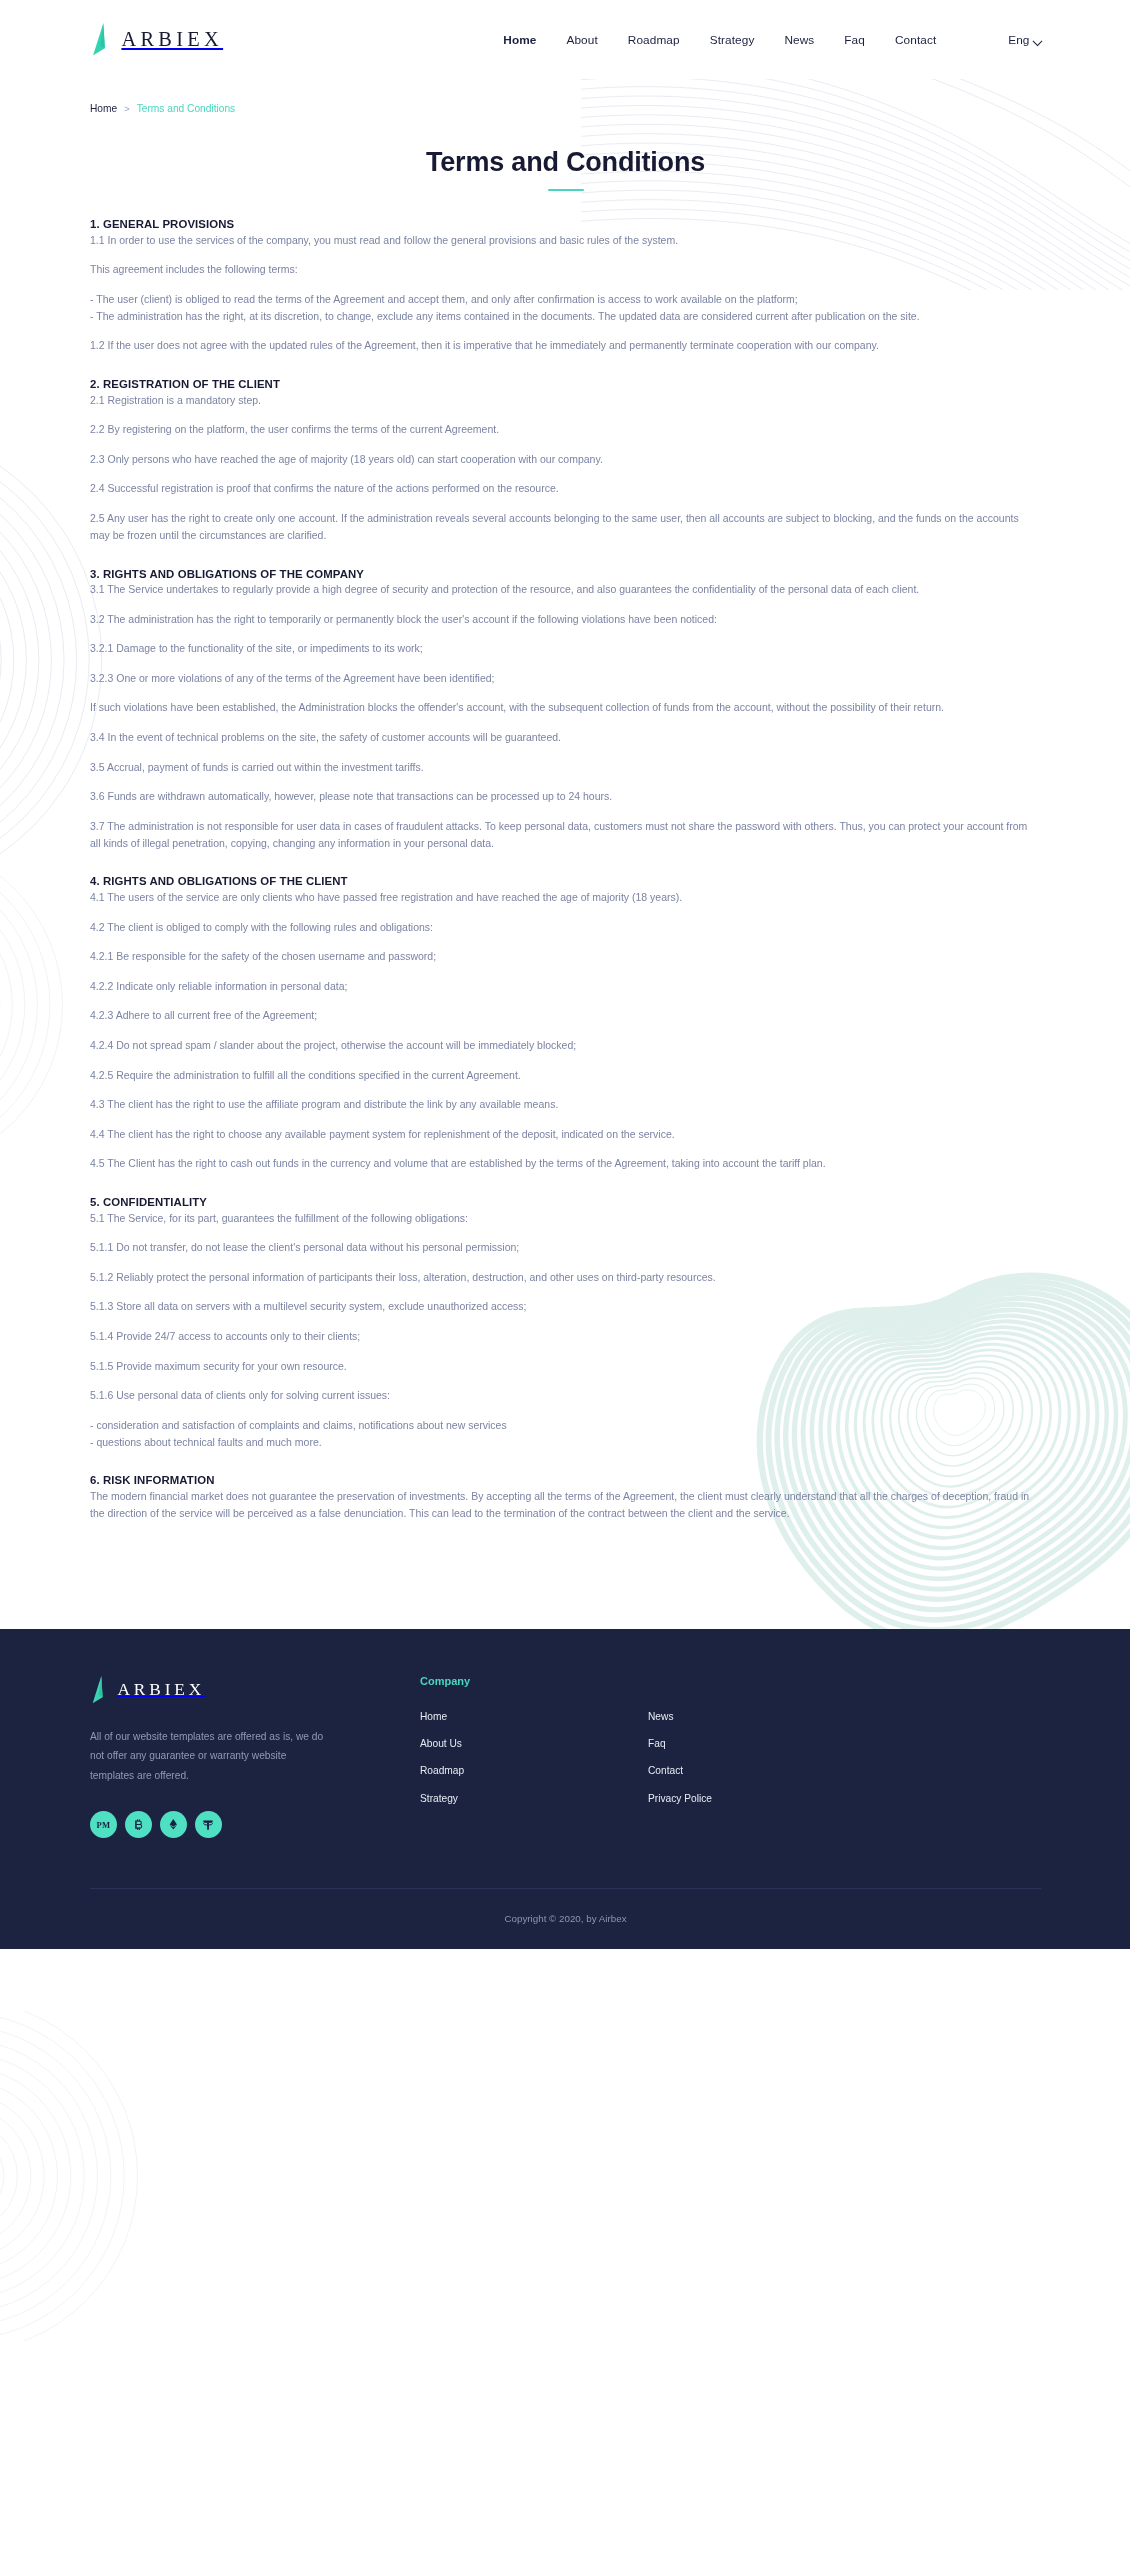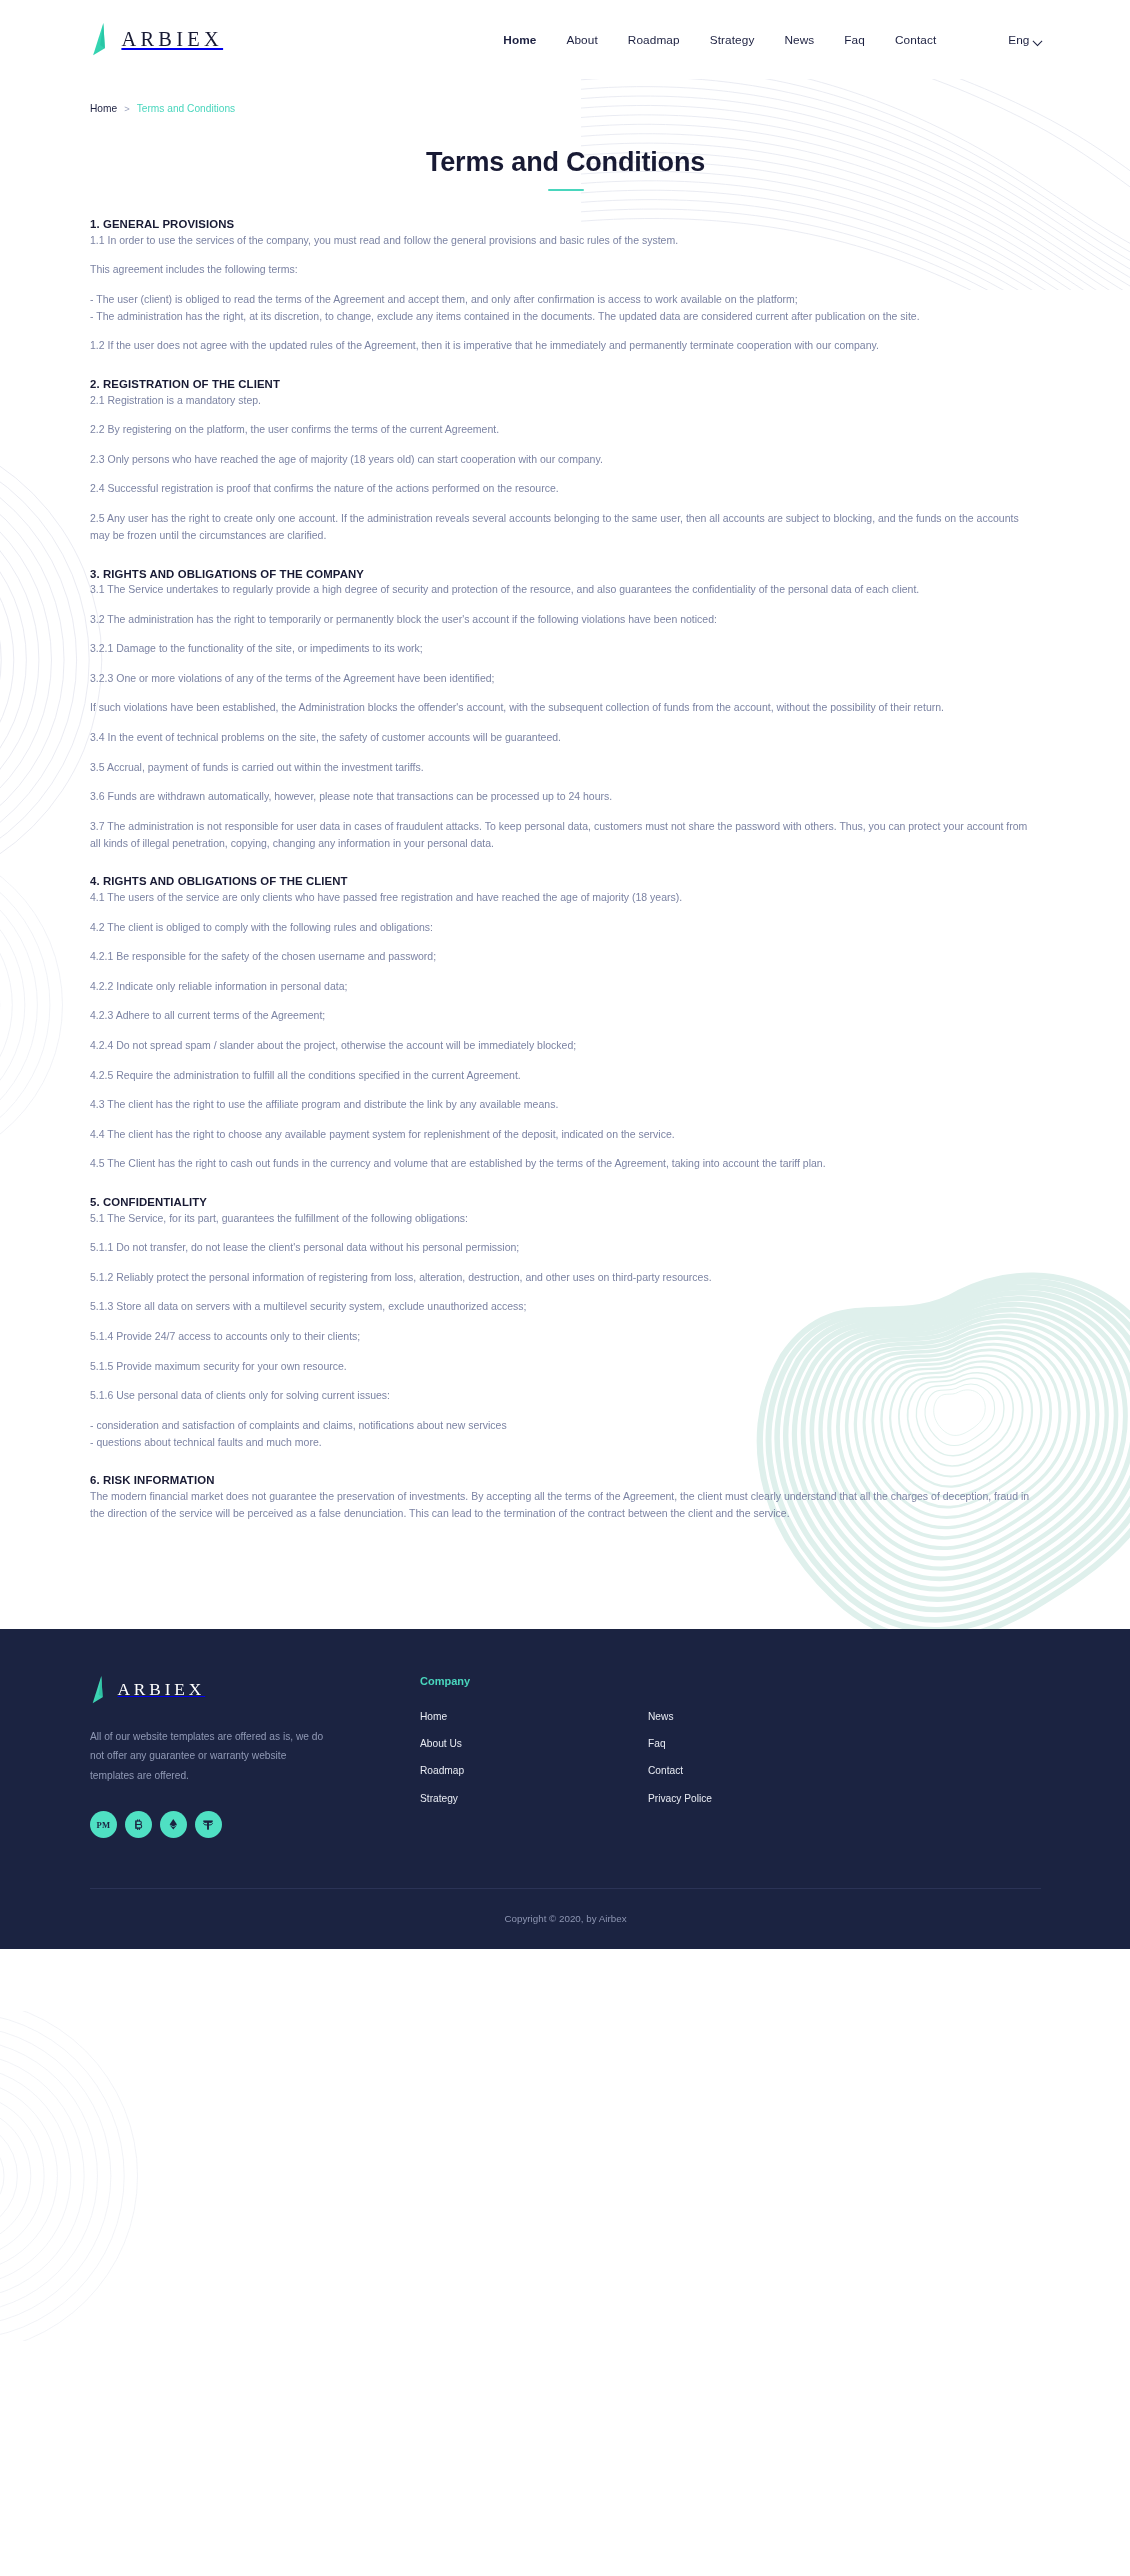"4.2.3 Adhere to all current" p.para { text: terms -> free }
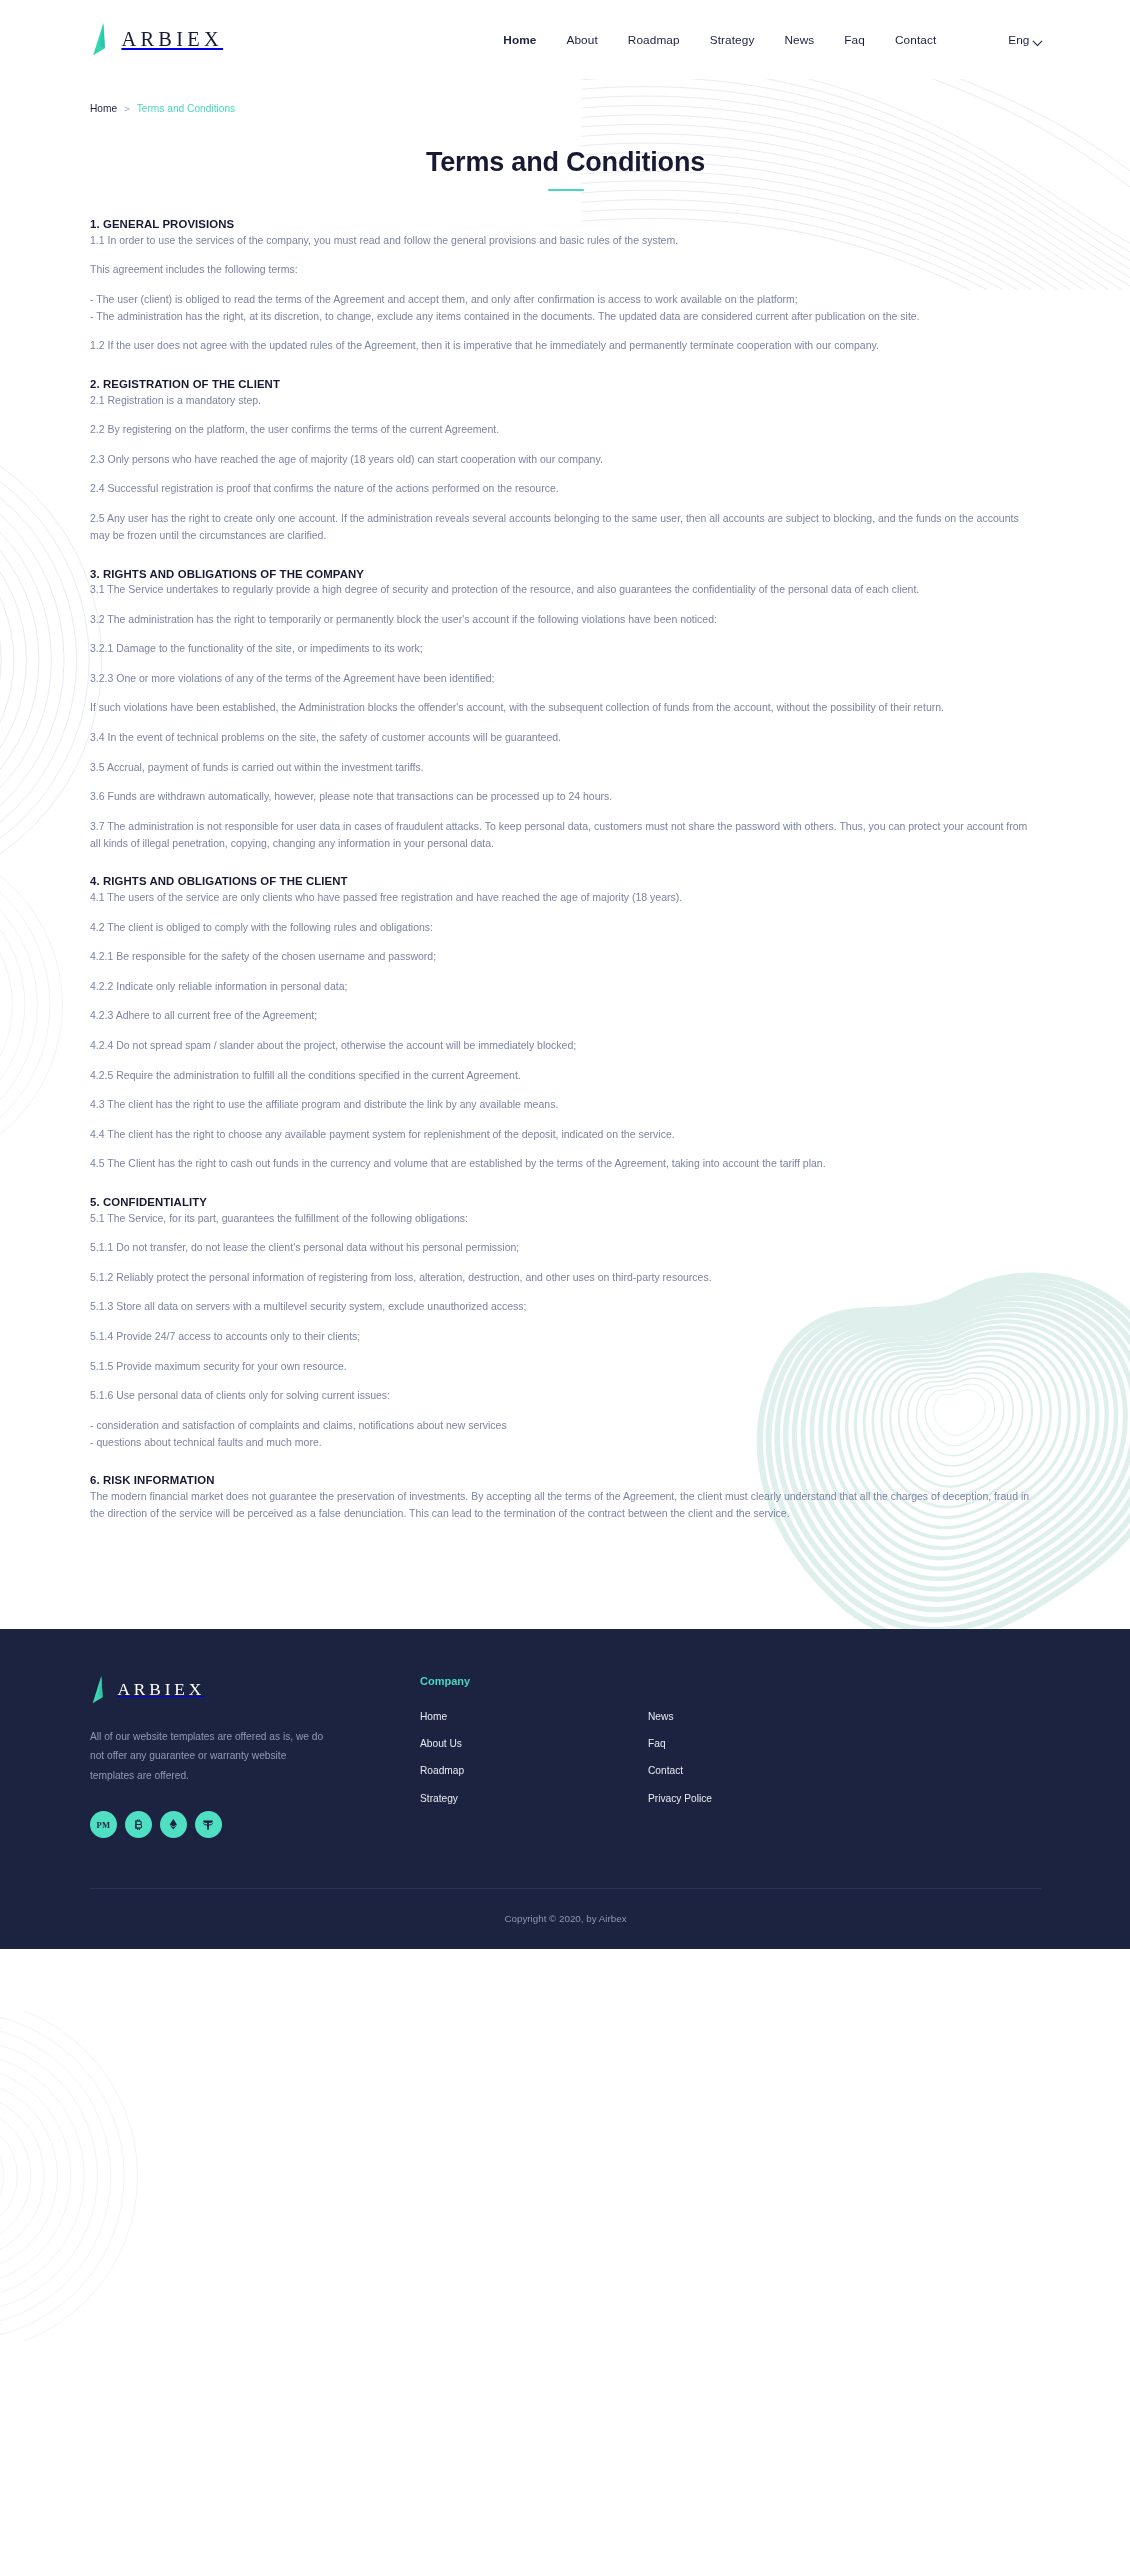"5.1.2 Reliably protect the personal" p.para { text: registering from -> participants their }
